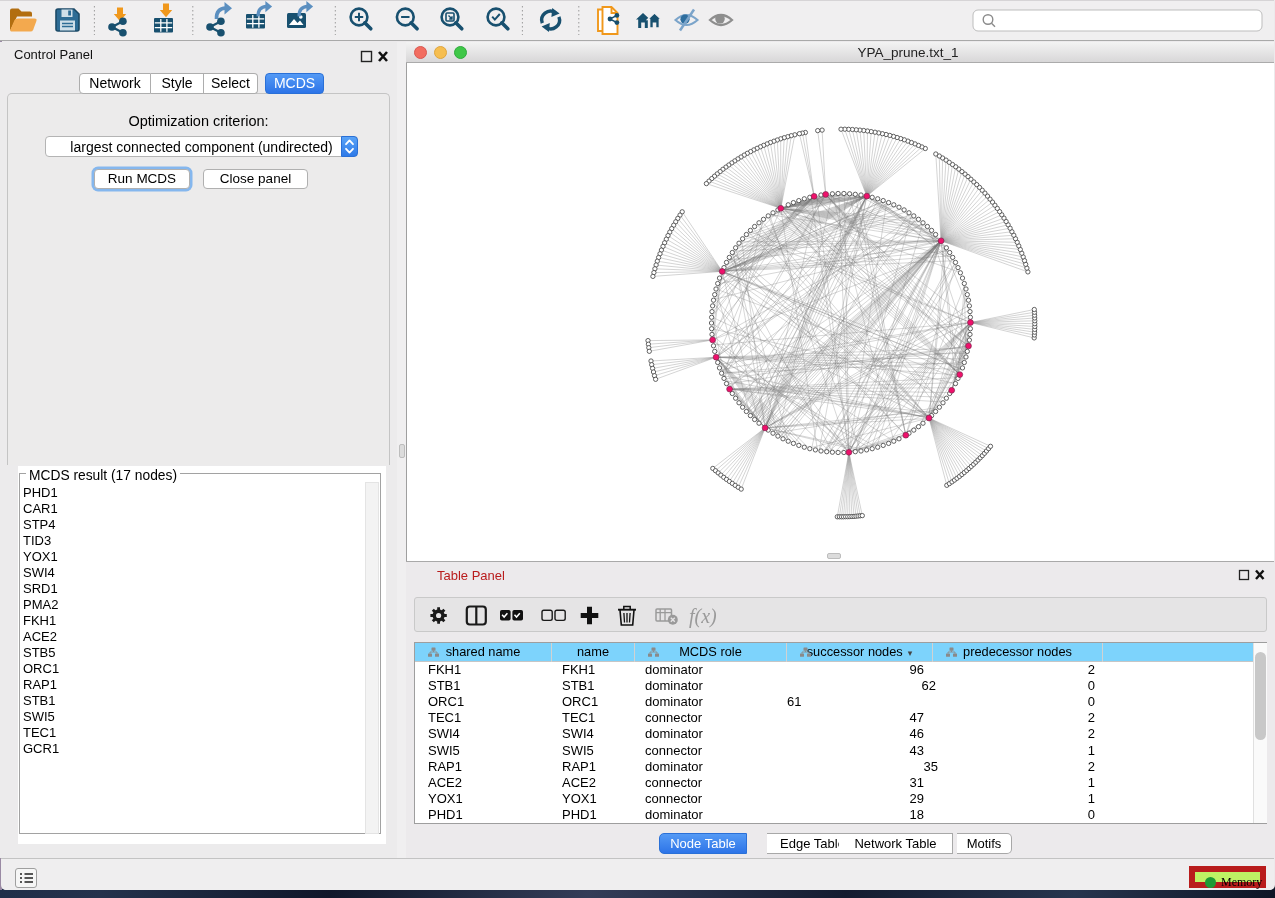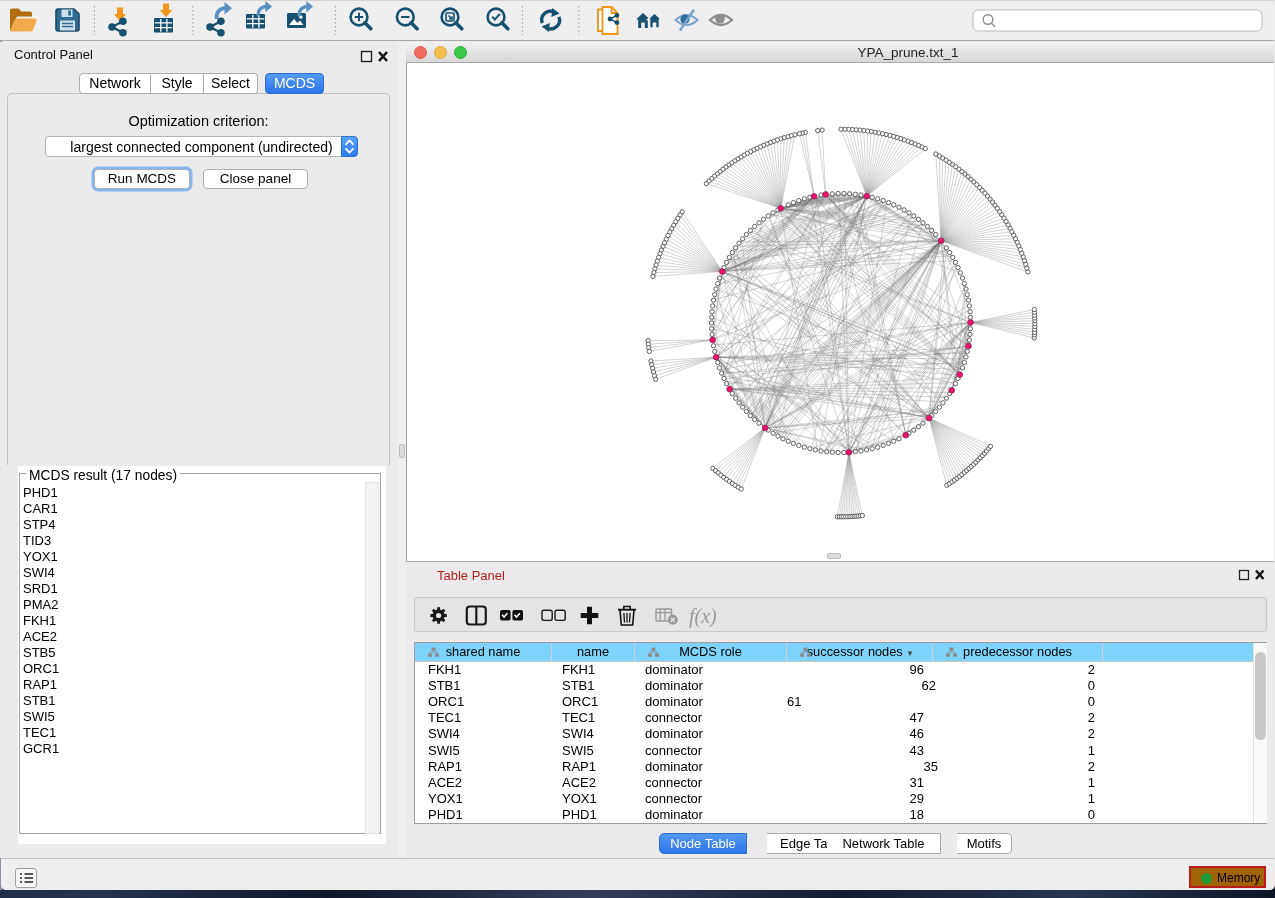"Network Table" div.btab { left: 168px -> 180px }
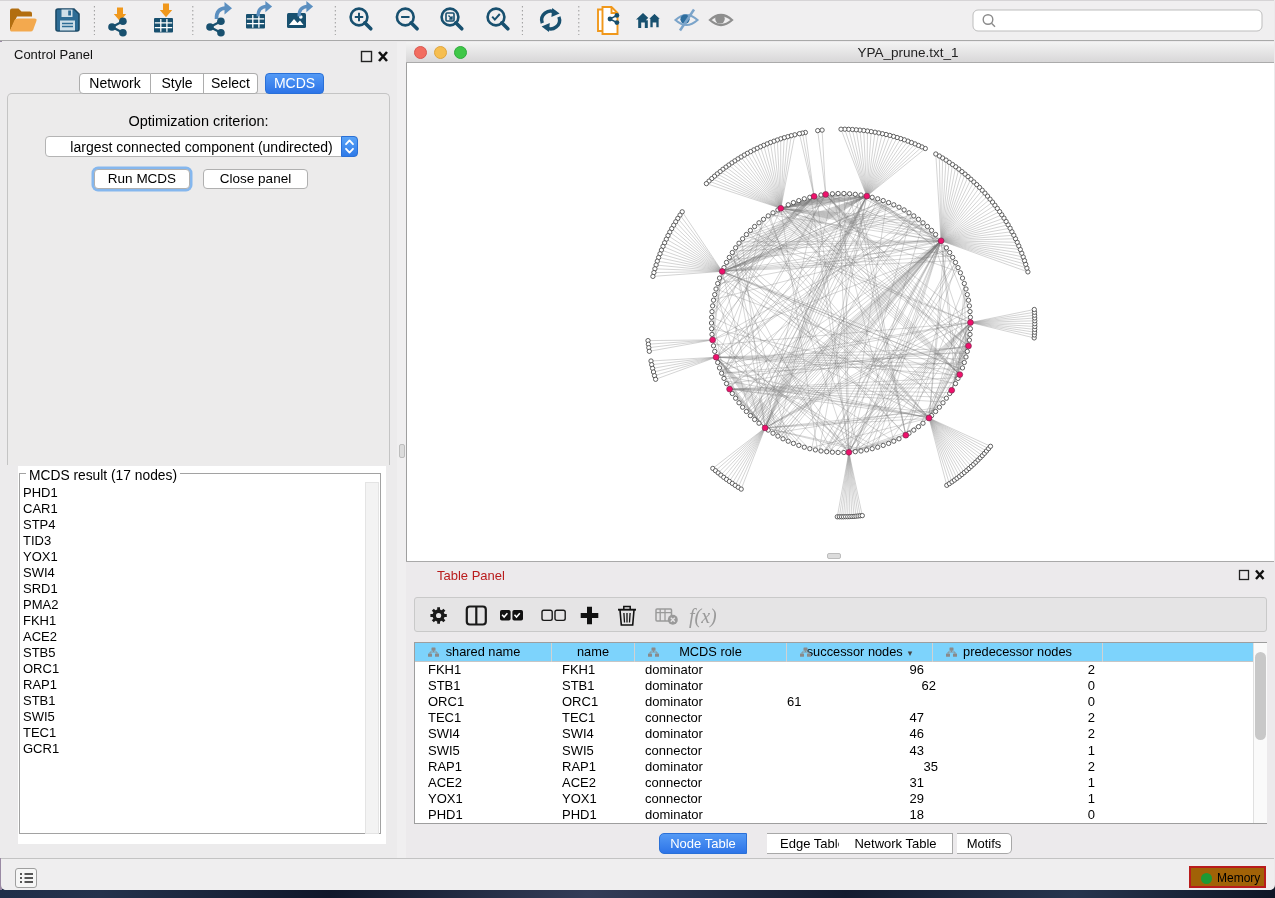"Memory" #membtn { background: #a16207 -> #bef264; border: 2px solid #b91c1c -> 6px solid #b91c1c; font-family: none -> Liberation Serif, serif }
